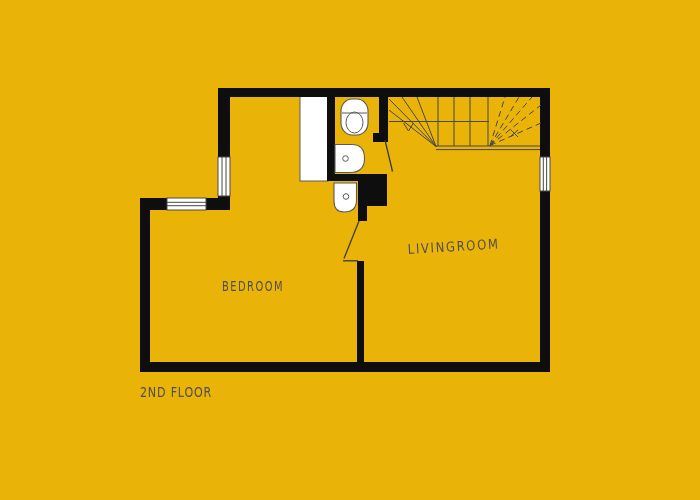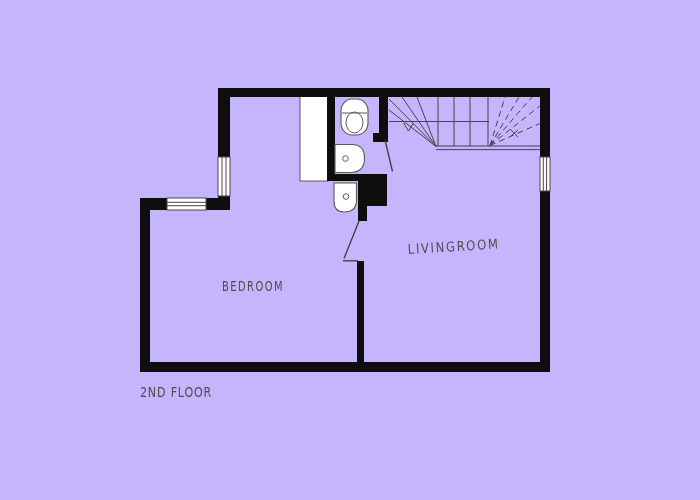"BEDROOM" .canvas { background: #c4b5fd -> #eab308 }
